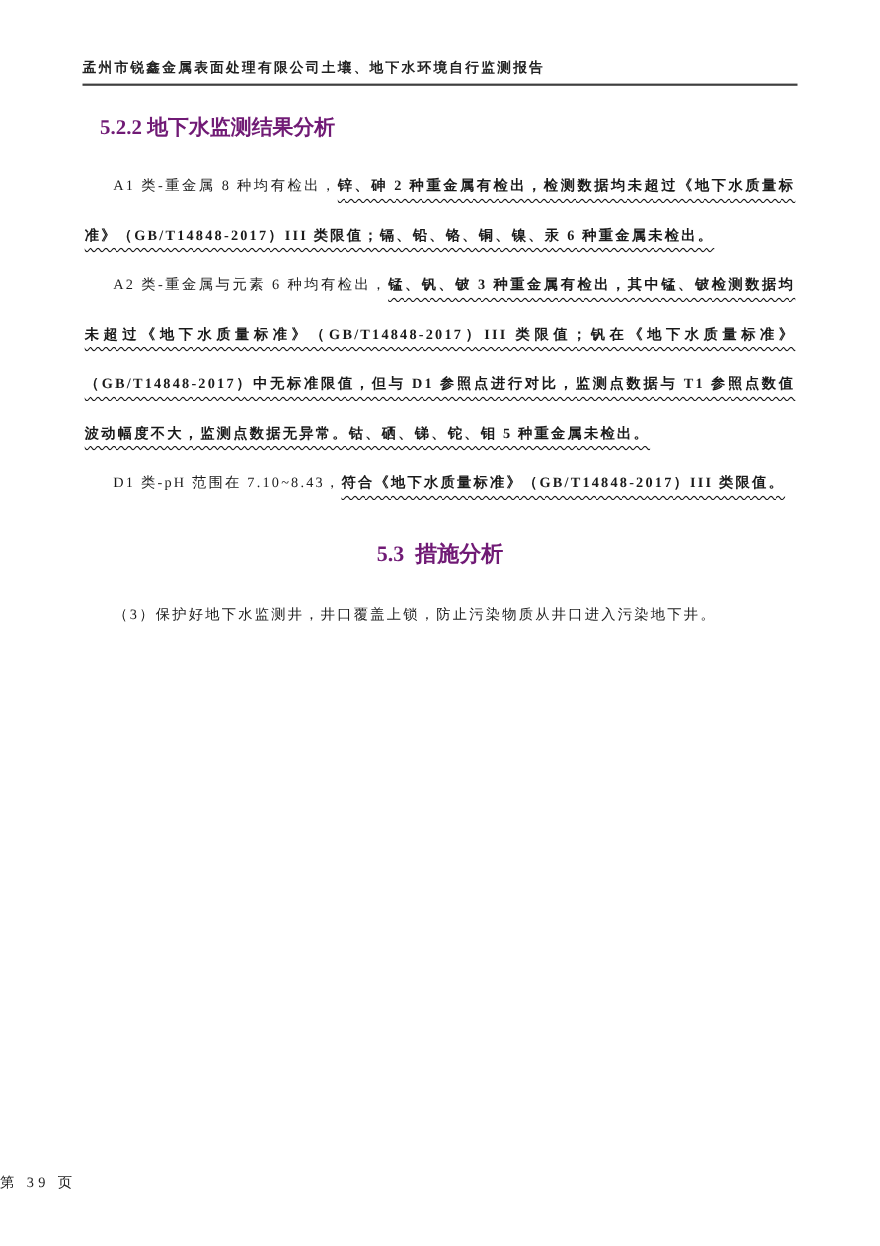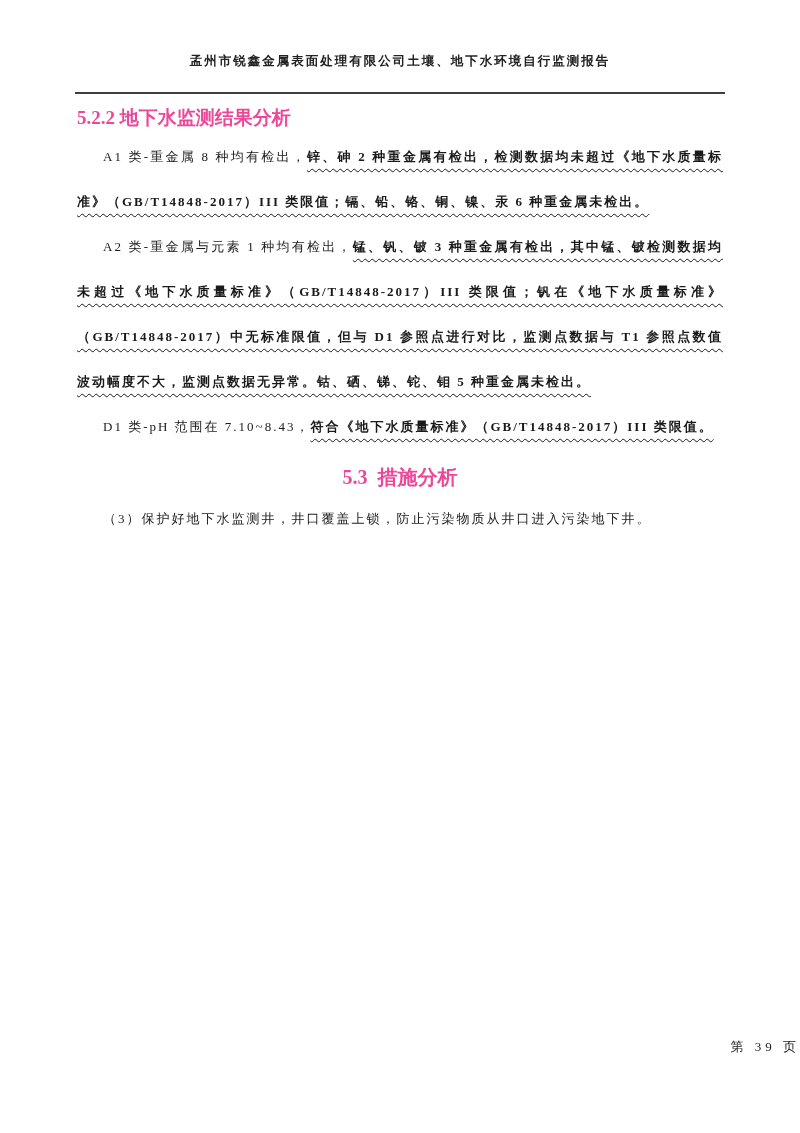"孟州市锐鑫金属表面处理有限公司土壤、地下水环境自行监测报告" .header-title { padding-bottom: 22px -> 6px; text-align: center -> none }
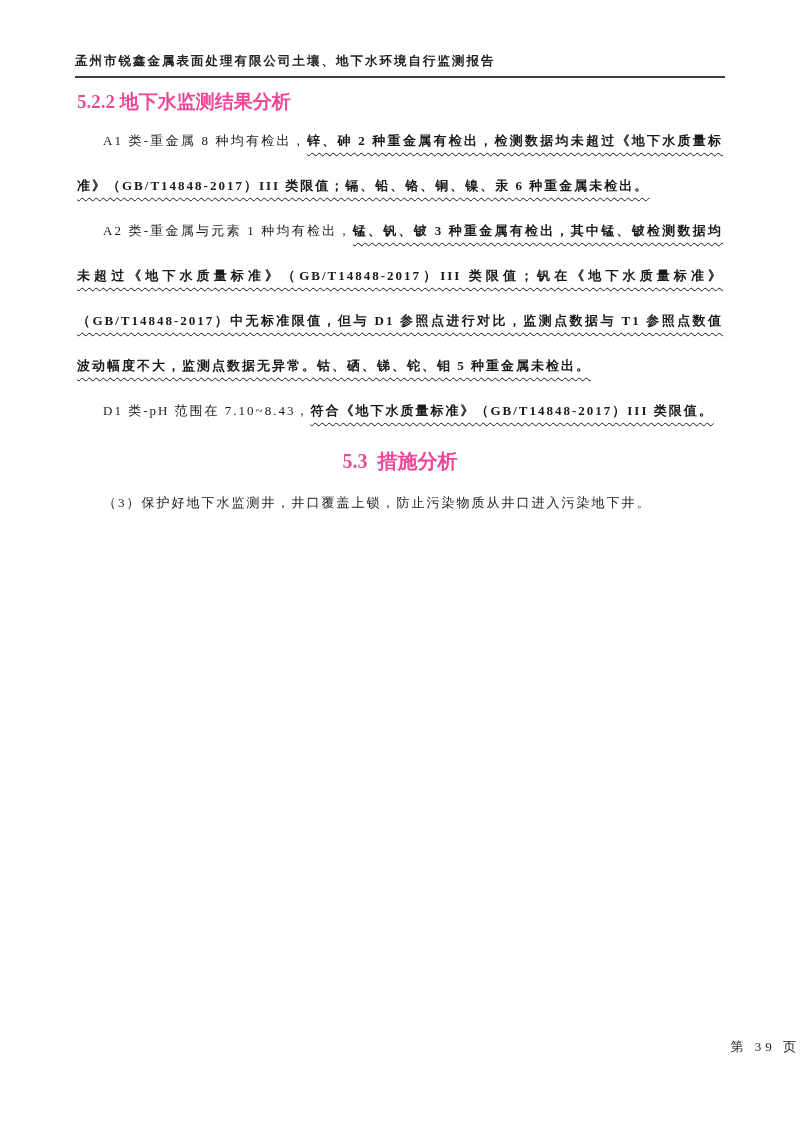"5.2.2 地下水监测结果分析" .heading { color: #ec4899 -> #701a75; margin: 0 -> 14px }
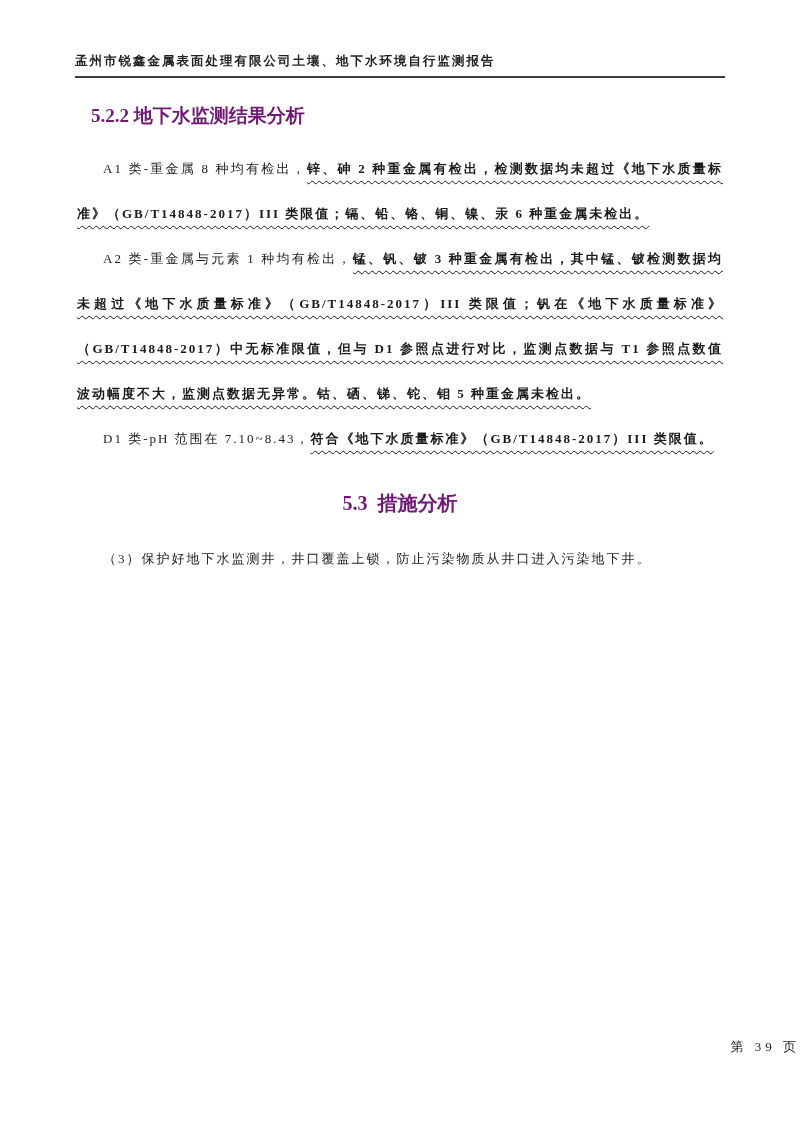"A2 类-重金属与元素 1 种均有检出，" span.run { text: 1 -> 6 }
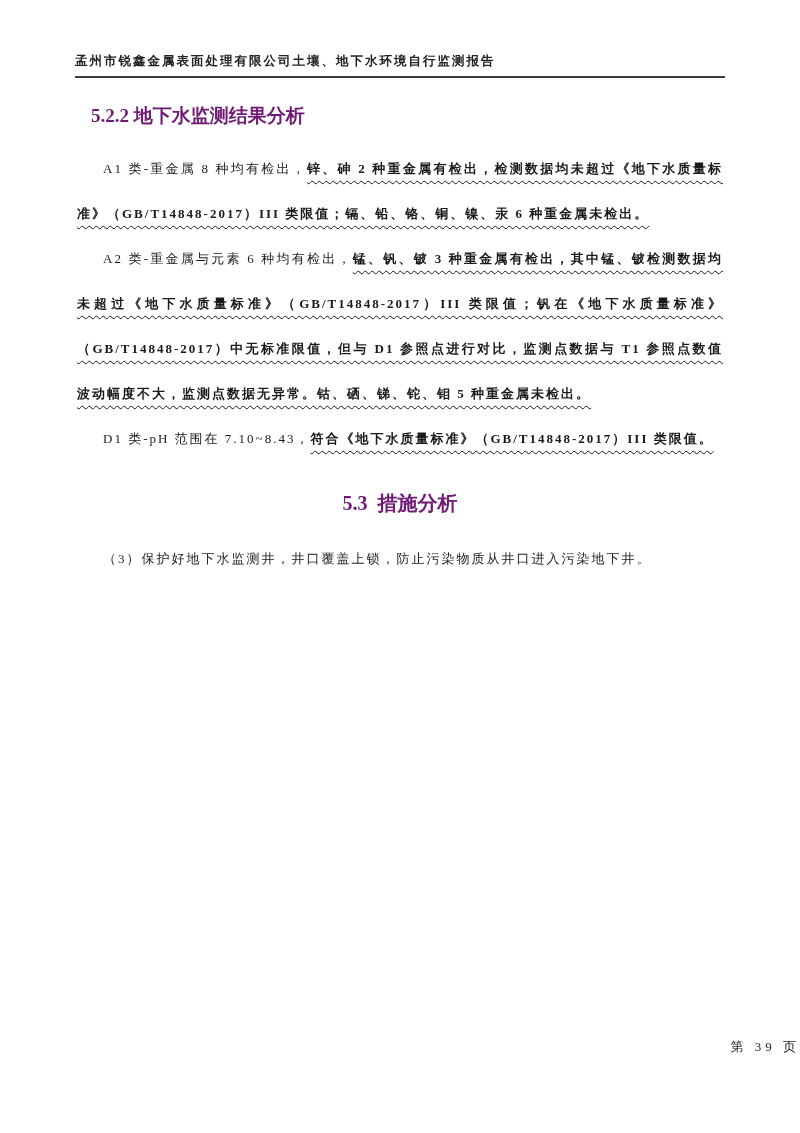"第 39 页" .footer { text-align: right -> left; top: 1038px -> 1066px }
